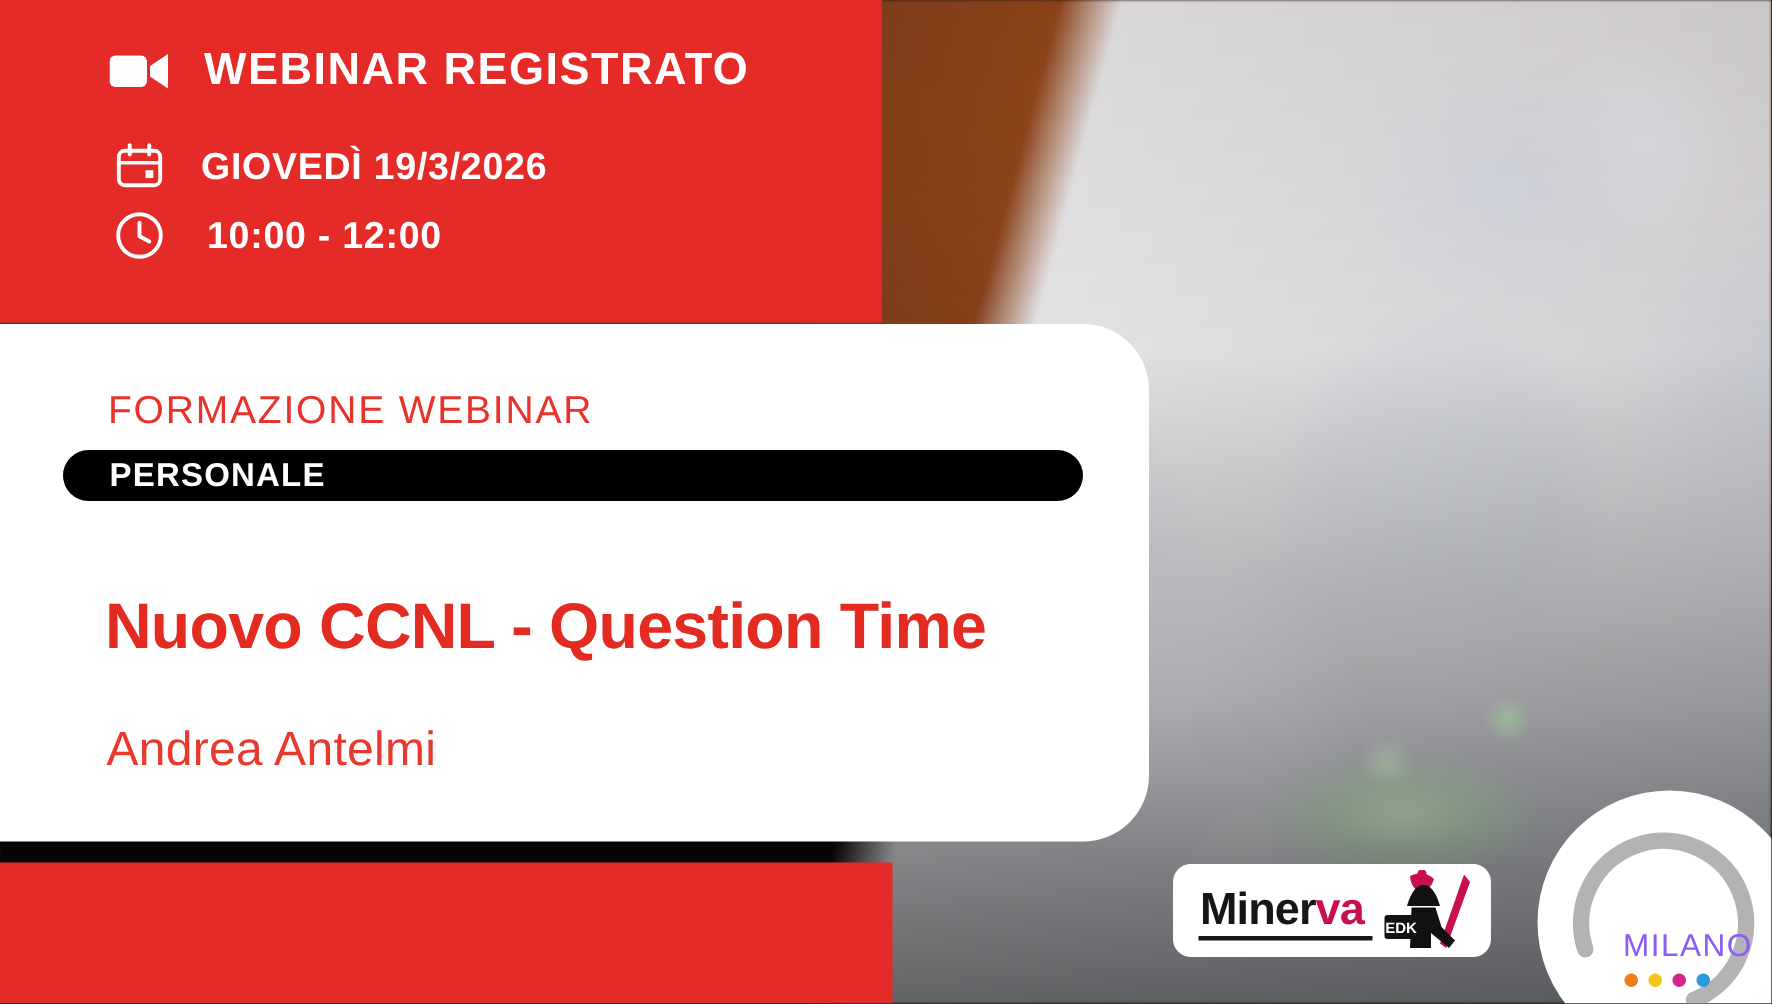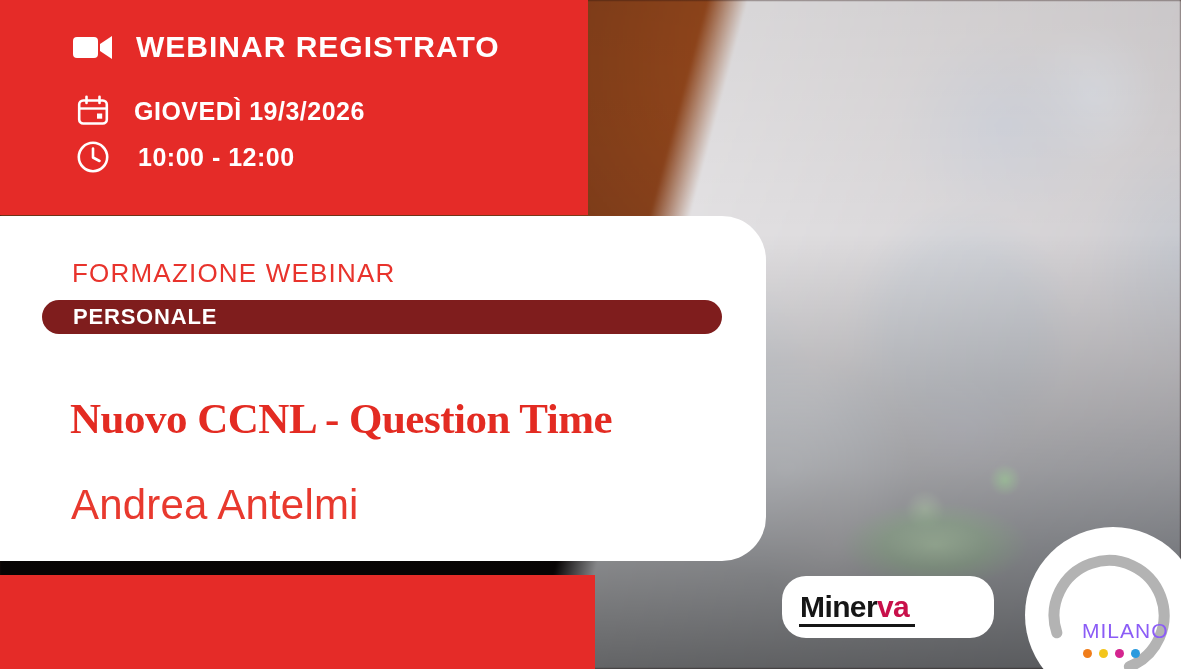"PERSONALE" .badge { background: #7f1d1d -> #000000 }
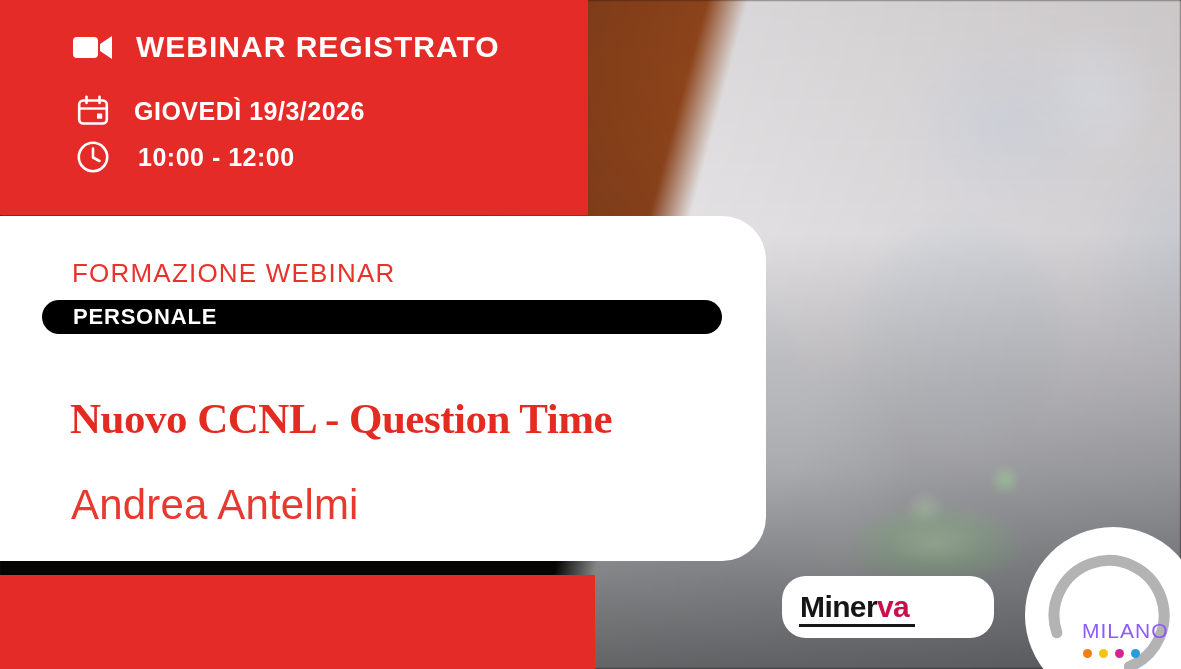"Nuovo CCNL - Question Time" .title { font-family: Liberation Serif, serif -> none }
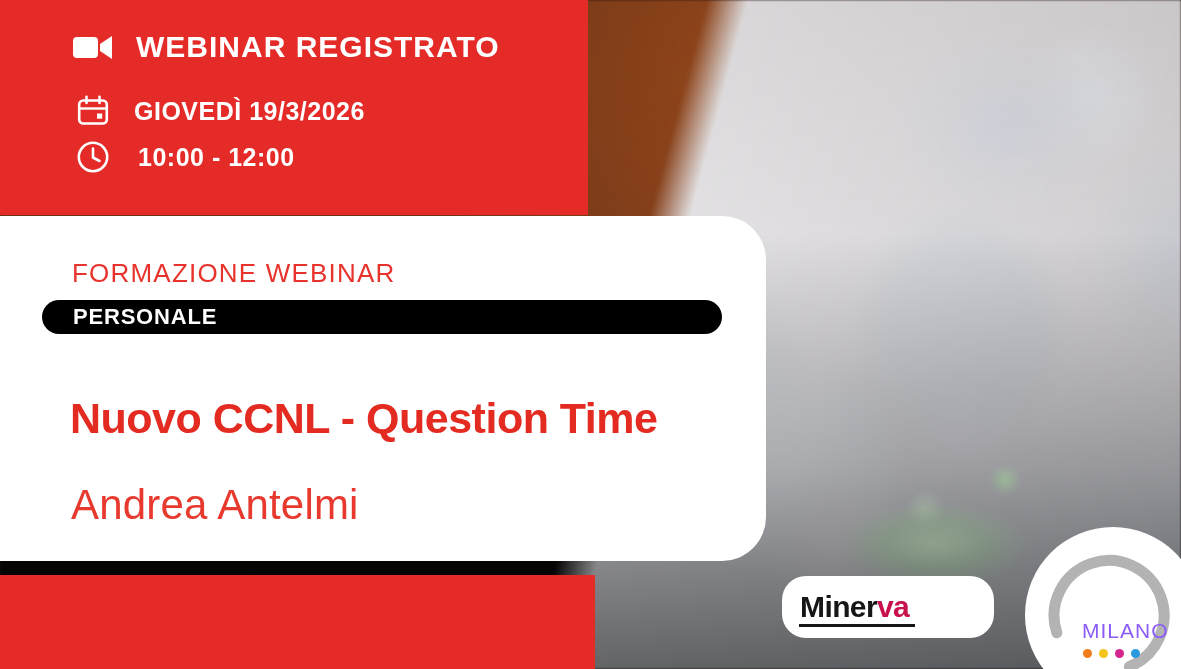"Andrea Antelmi" .speaker { font-size: 42px -> 32px }
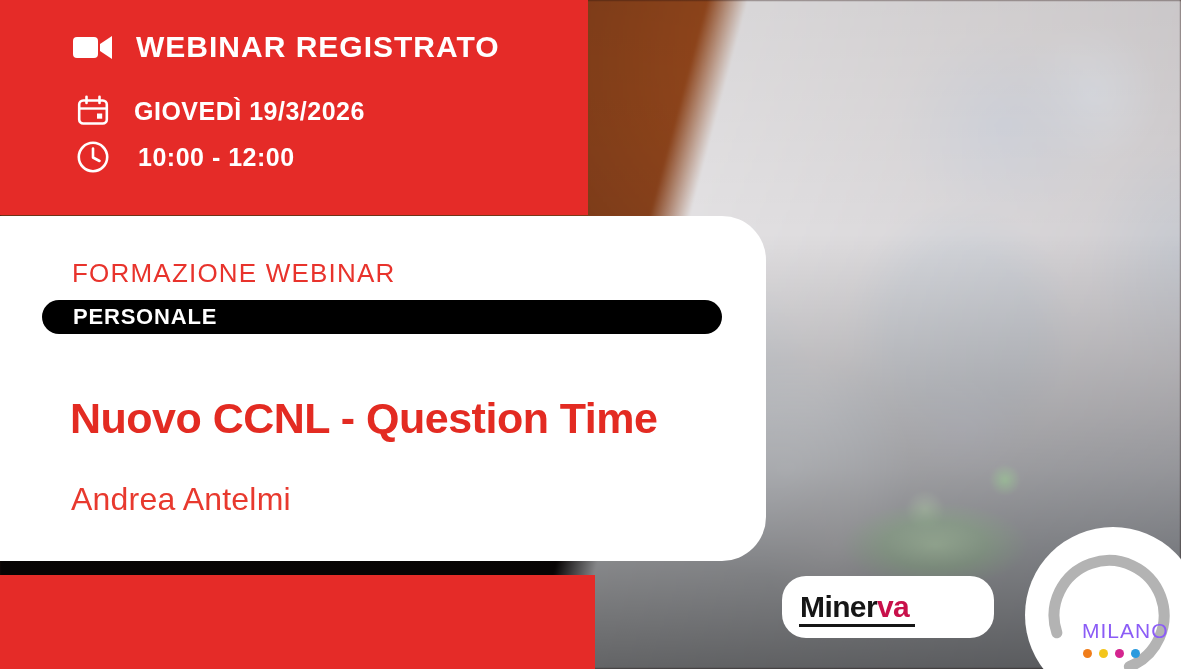"Minerva" .minerva { border-radius: 24px -> 12px }
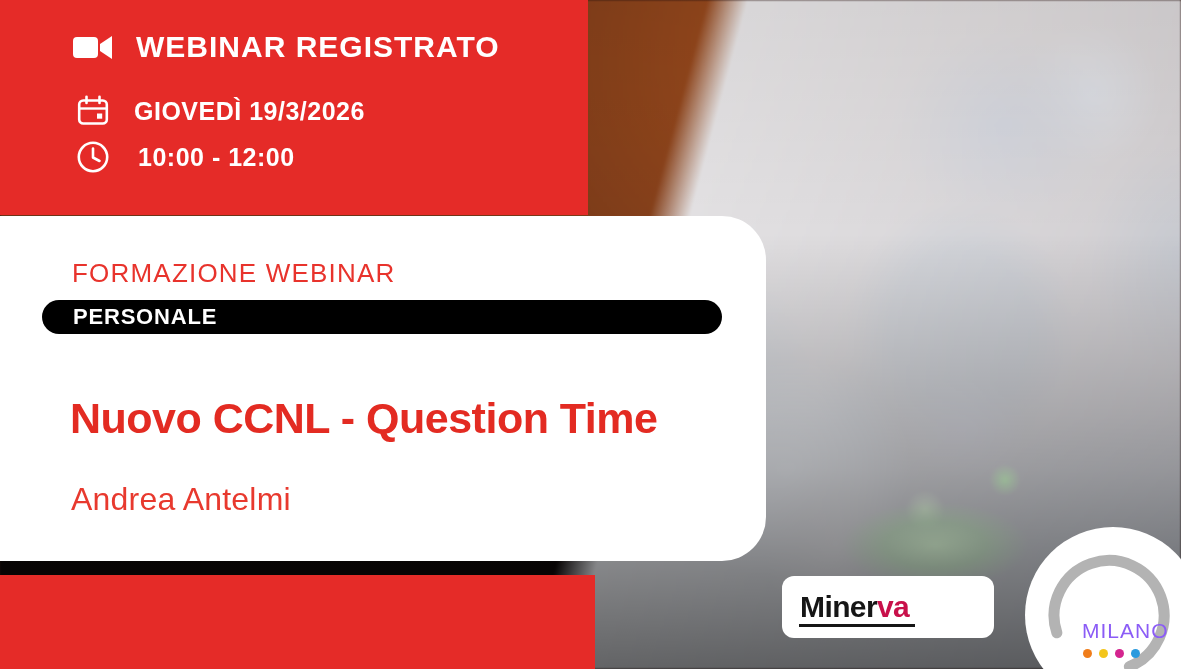"EDK" div.minerva-mark { html: none -> <div> <svg> <path></path> <path></path> <circle></circle> <path></path> <path></path> <rect></rect> <text>EDK</text> </svg> </div> }
